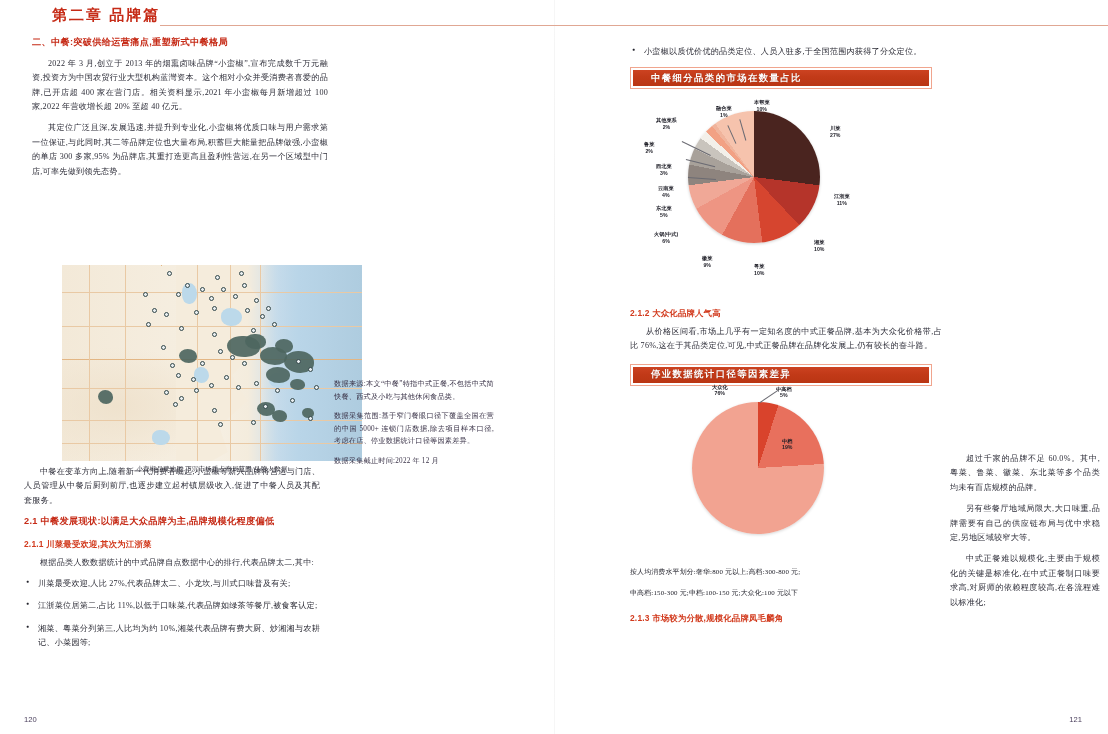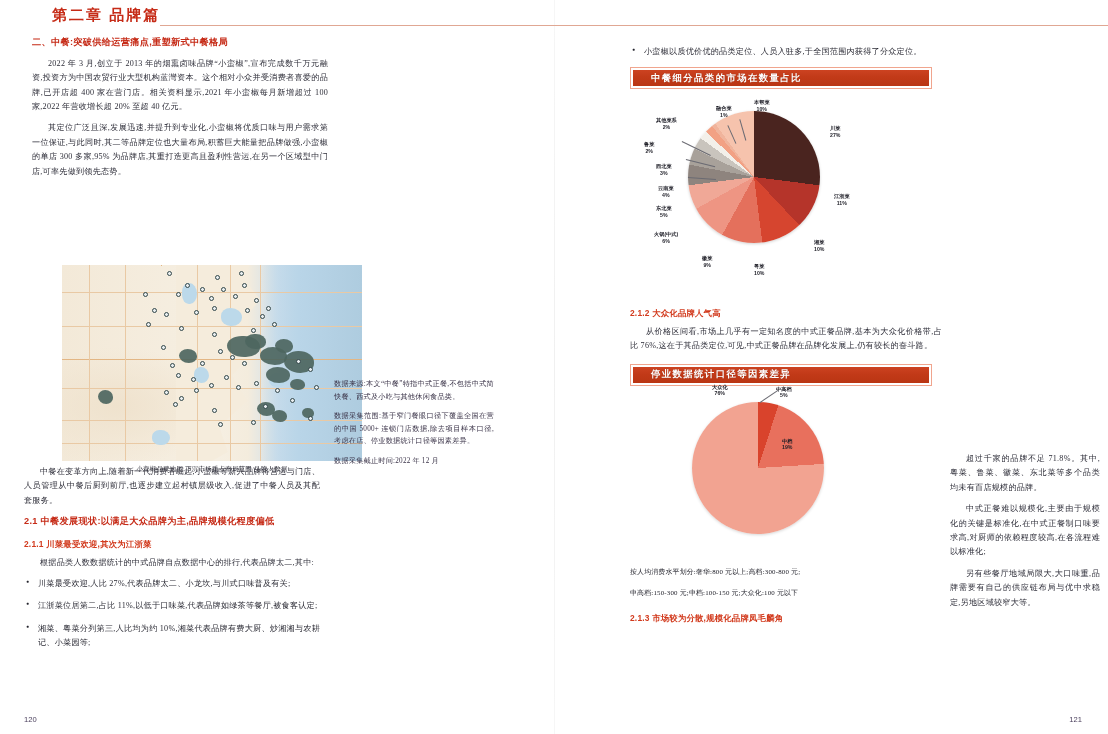"超过千家的品牌不足" p.body { text: 71.8% -> 60.0% }
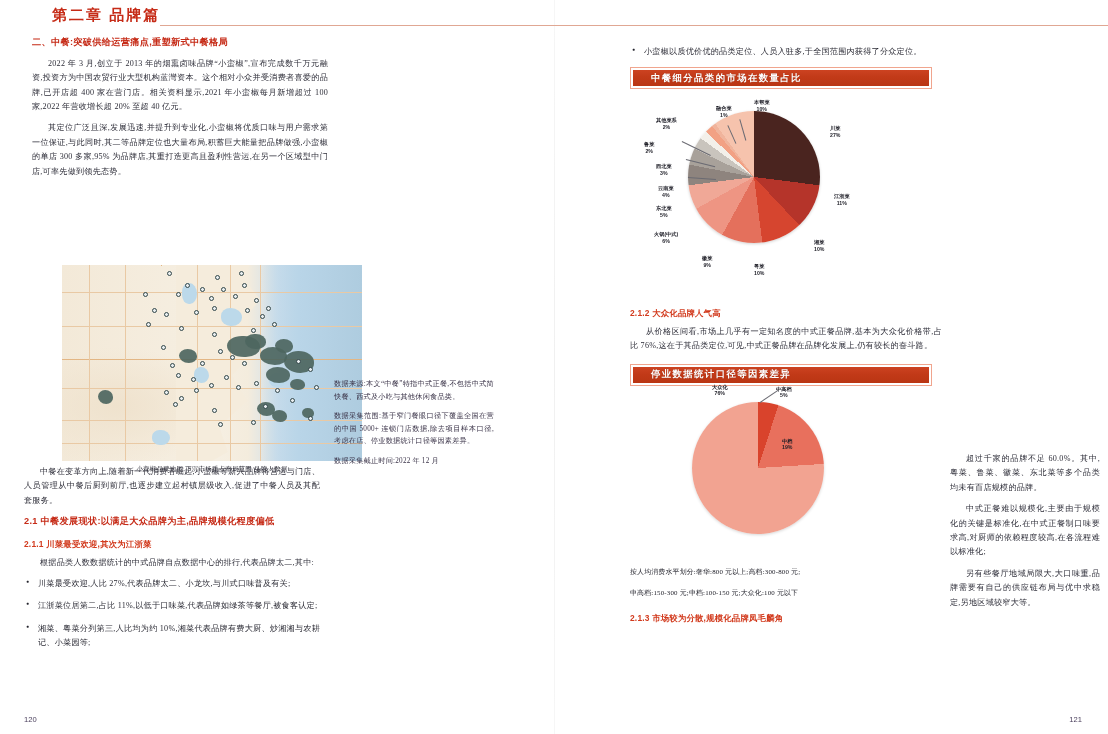"中式正餐难以规模化,主要由于规模化的关键是标准化,在中式正餐制口味要求高,对厨师" p.body { order: before "另有些餐厅地域局限大,大口味重,品牌需要有自己的供应链布局与优中求稳定,另地区域" -> after "另有些餐厅地域局限大,大口味重,品牌需要有自己的供应链布局与优中求稳定,另地区域" }
